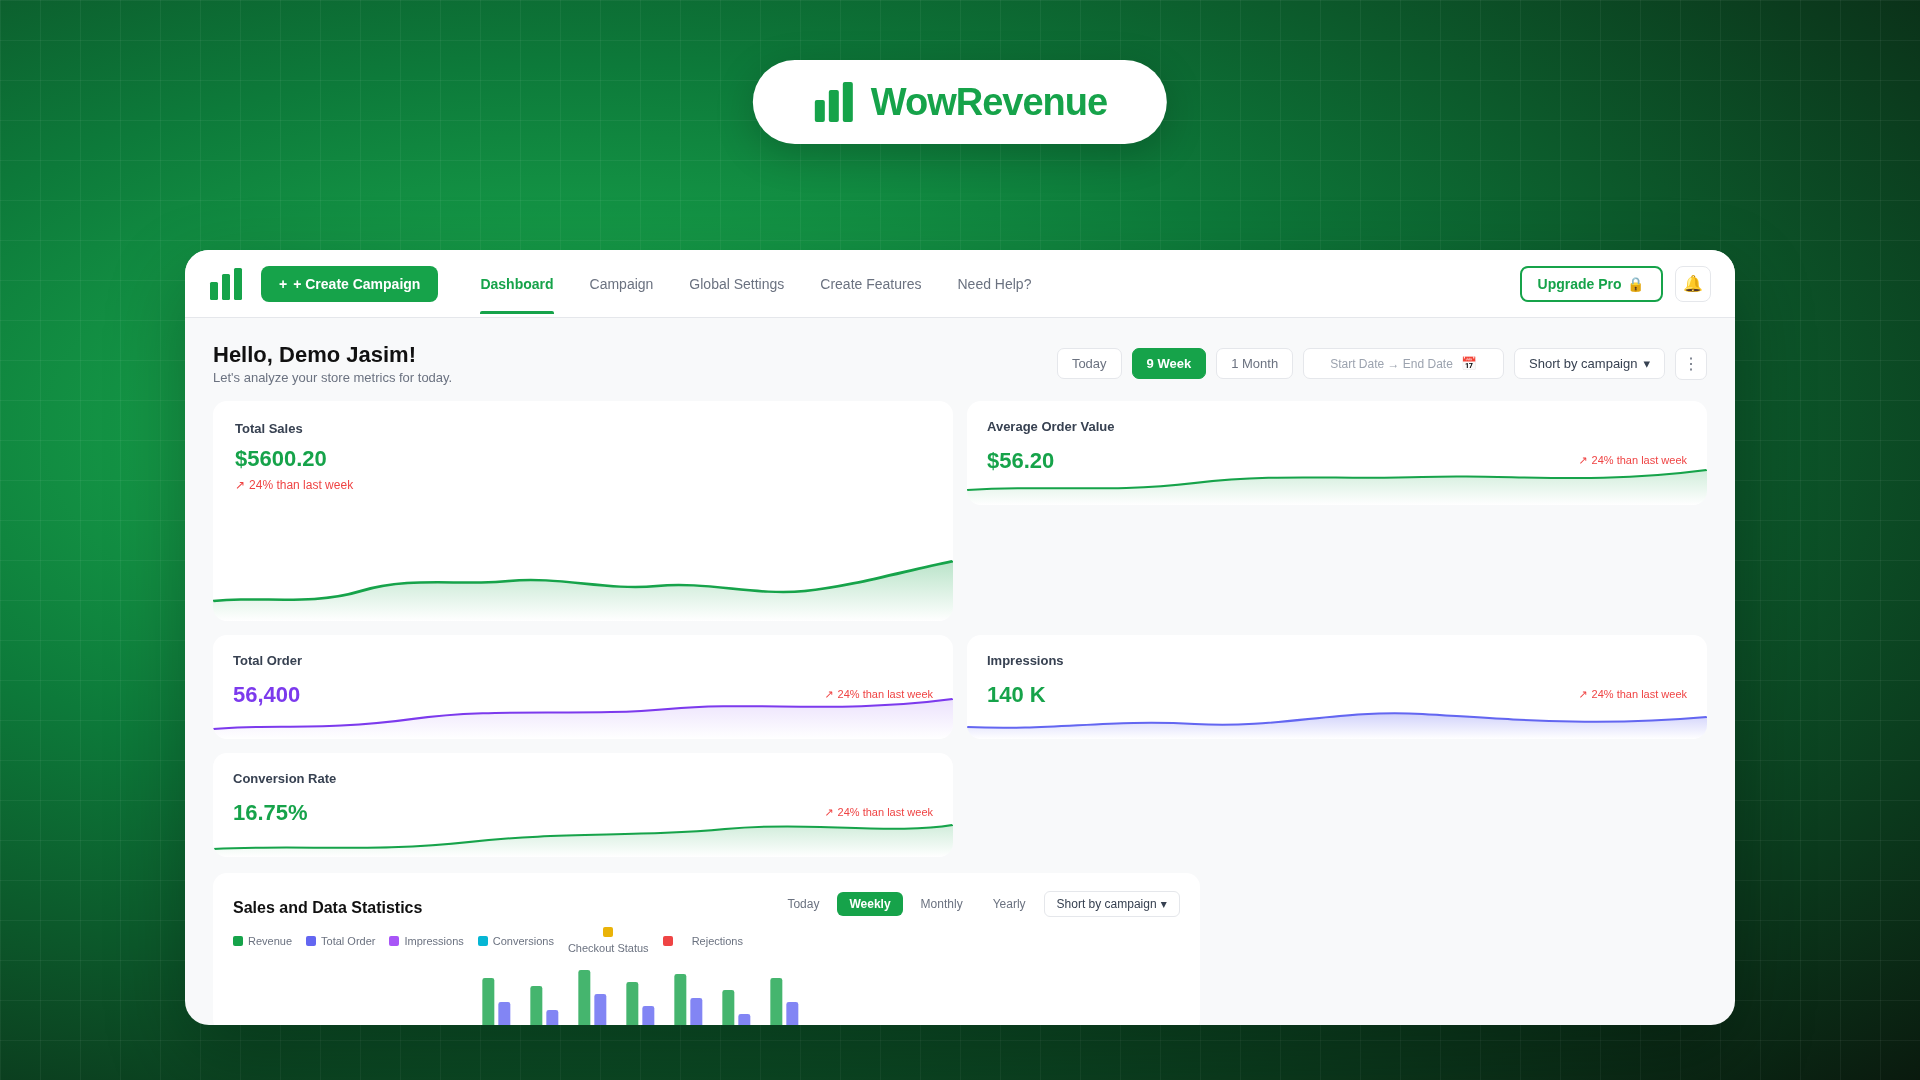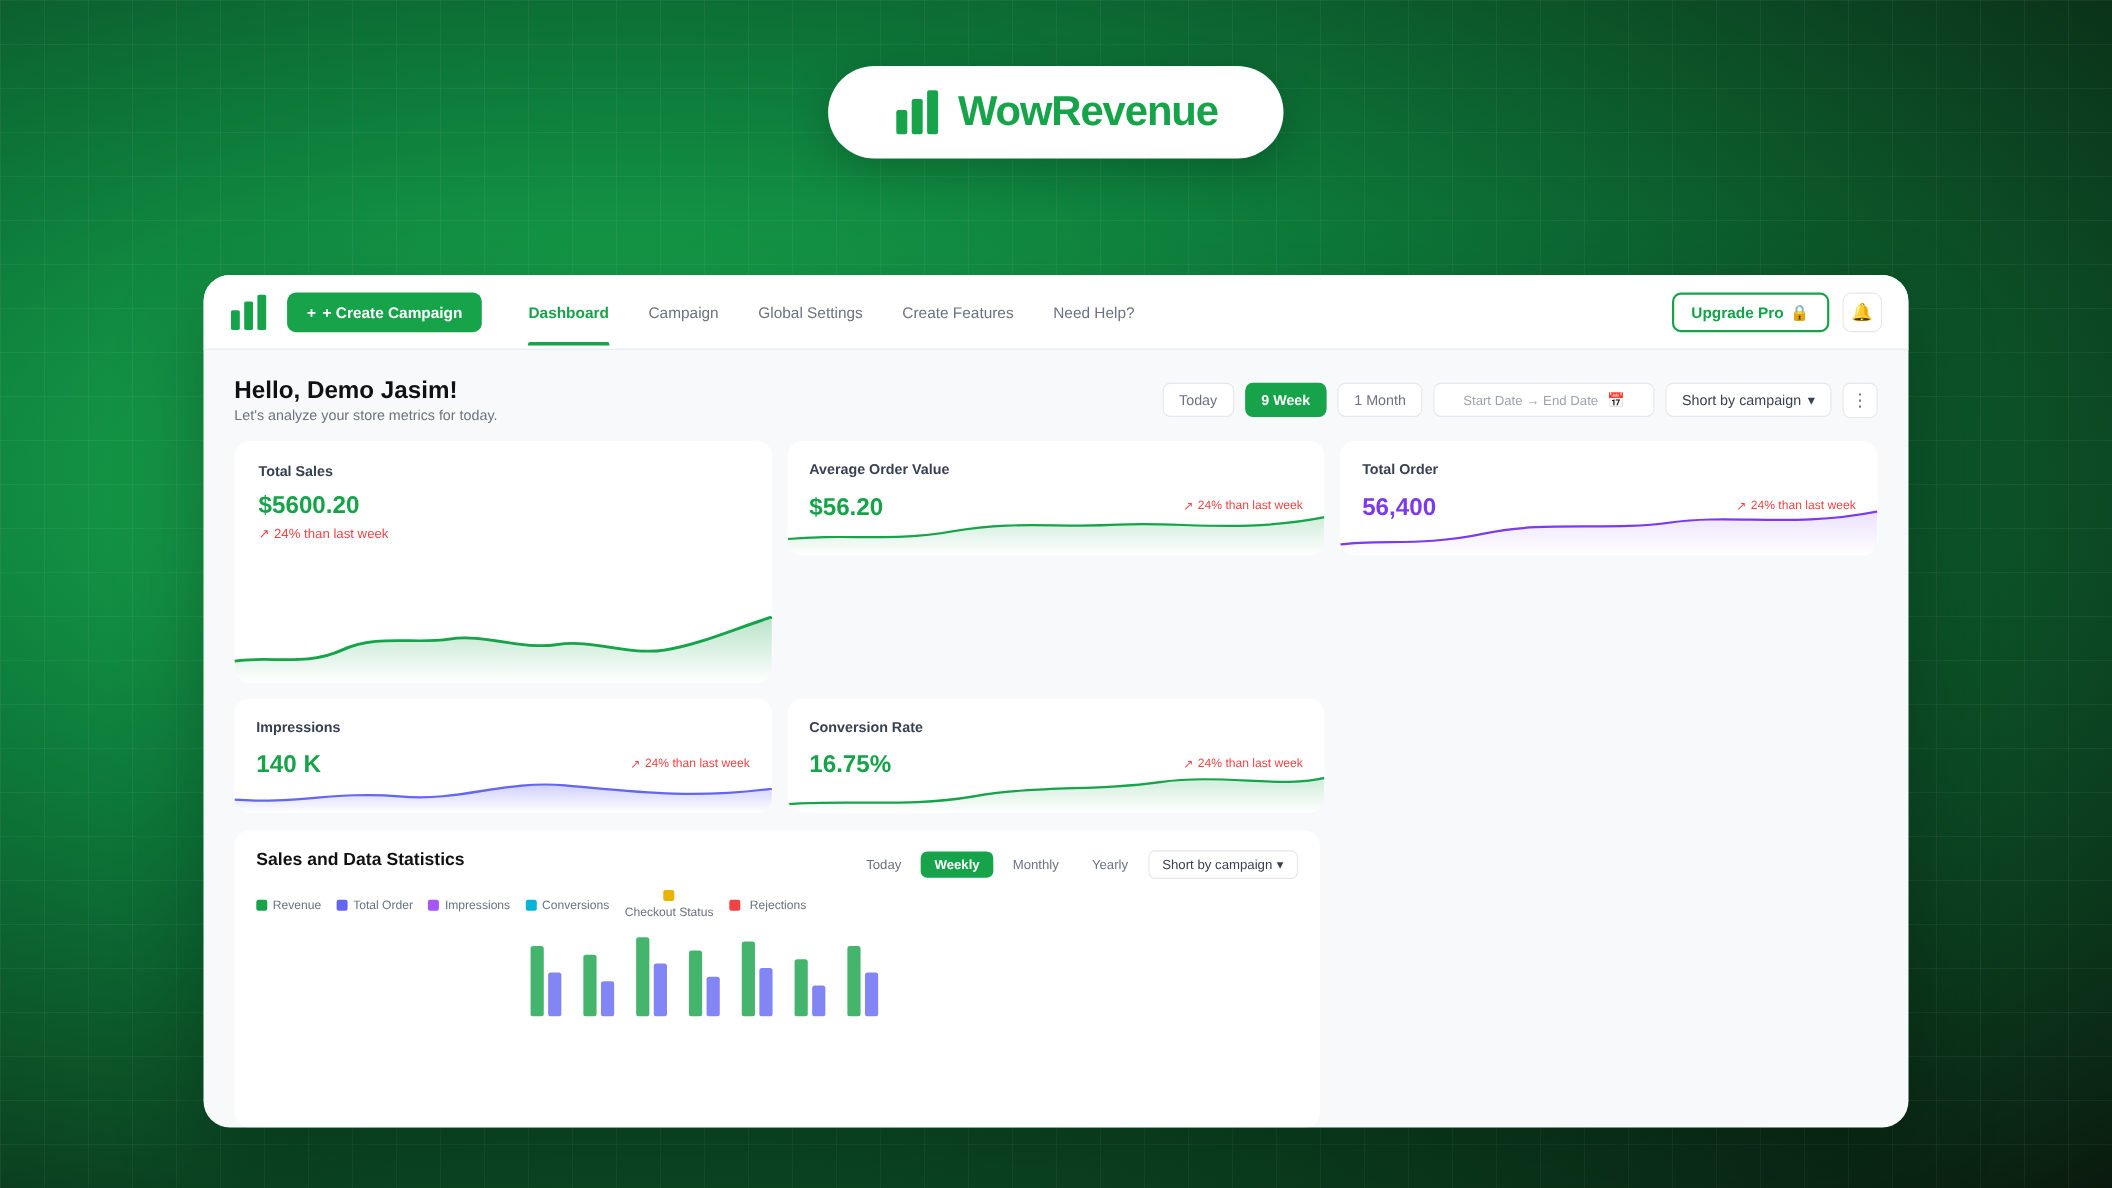"Total Sales" div { grid-template-columns: 1fr 1fr 1fr -> 1fr 1fr }
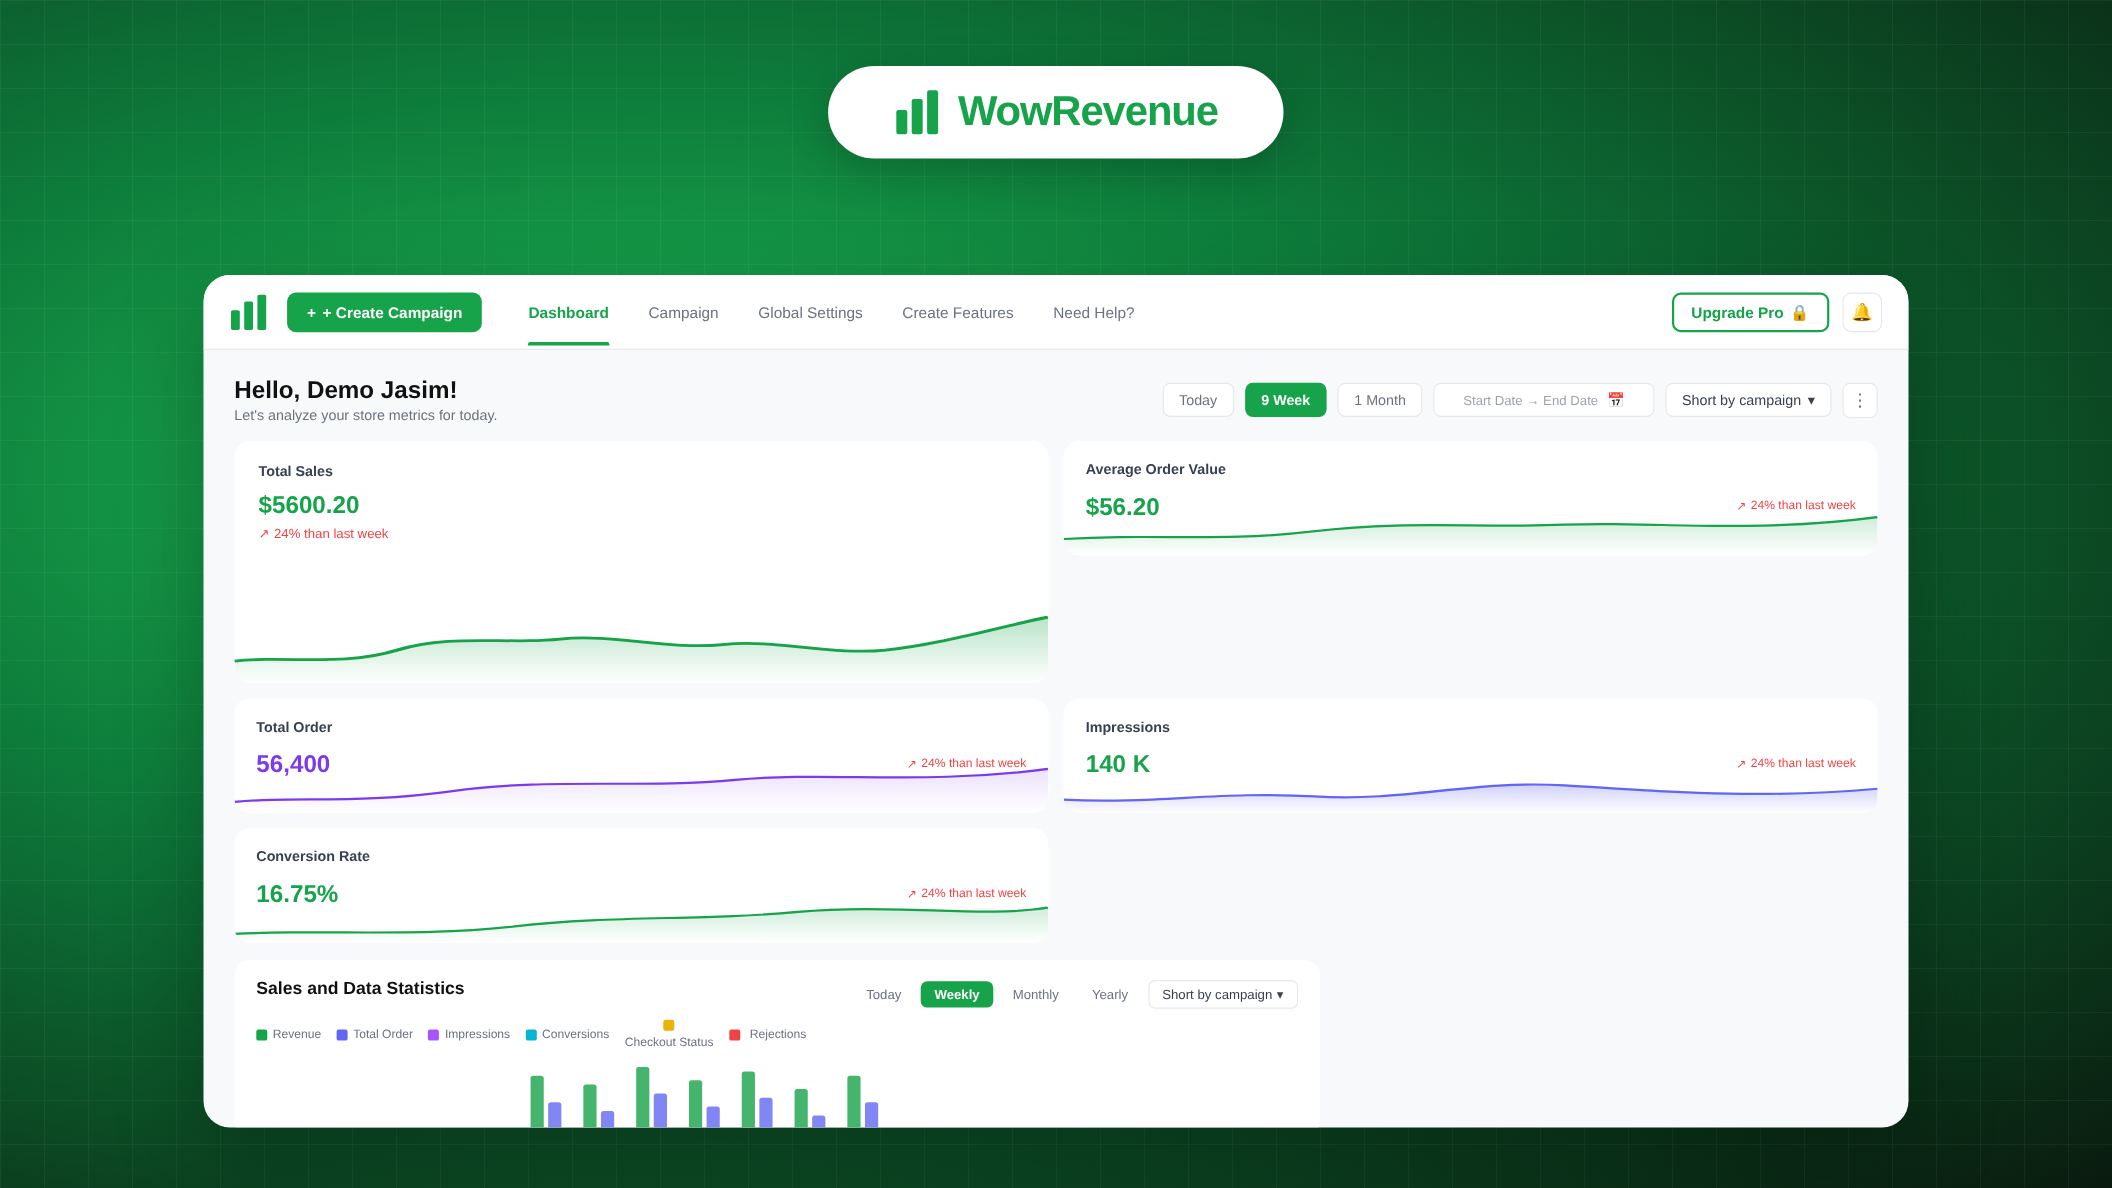"Sales and Data Statistics" div { align-items: flex-start -> flex-end }
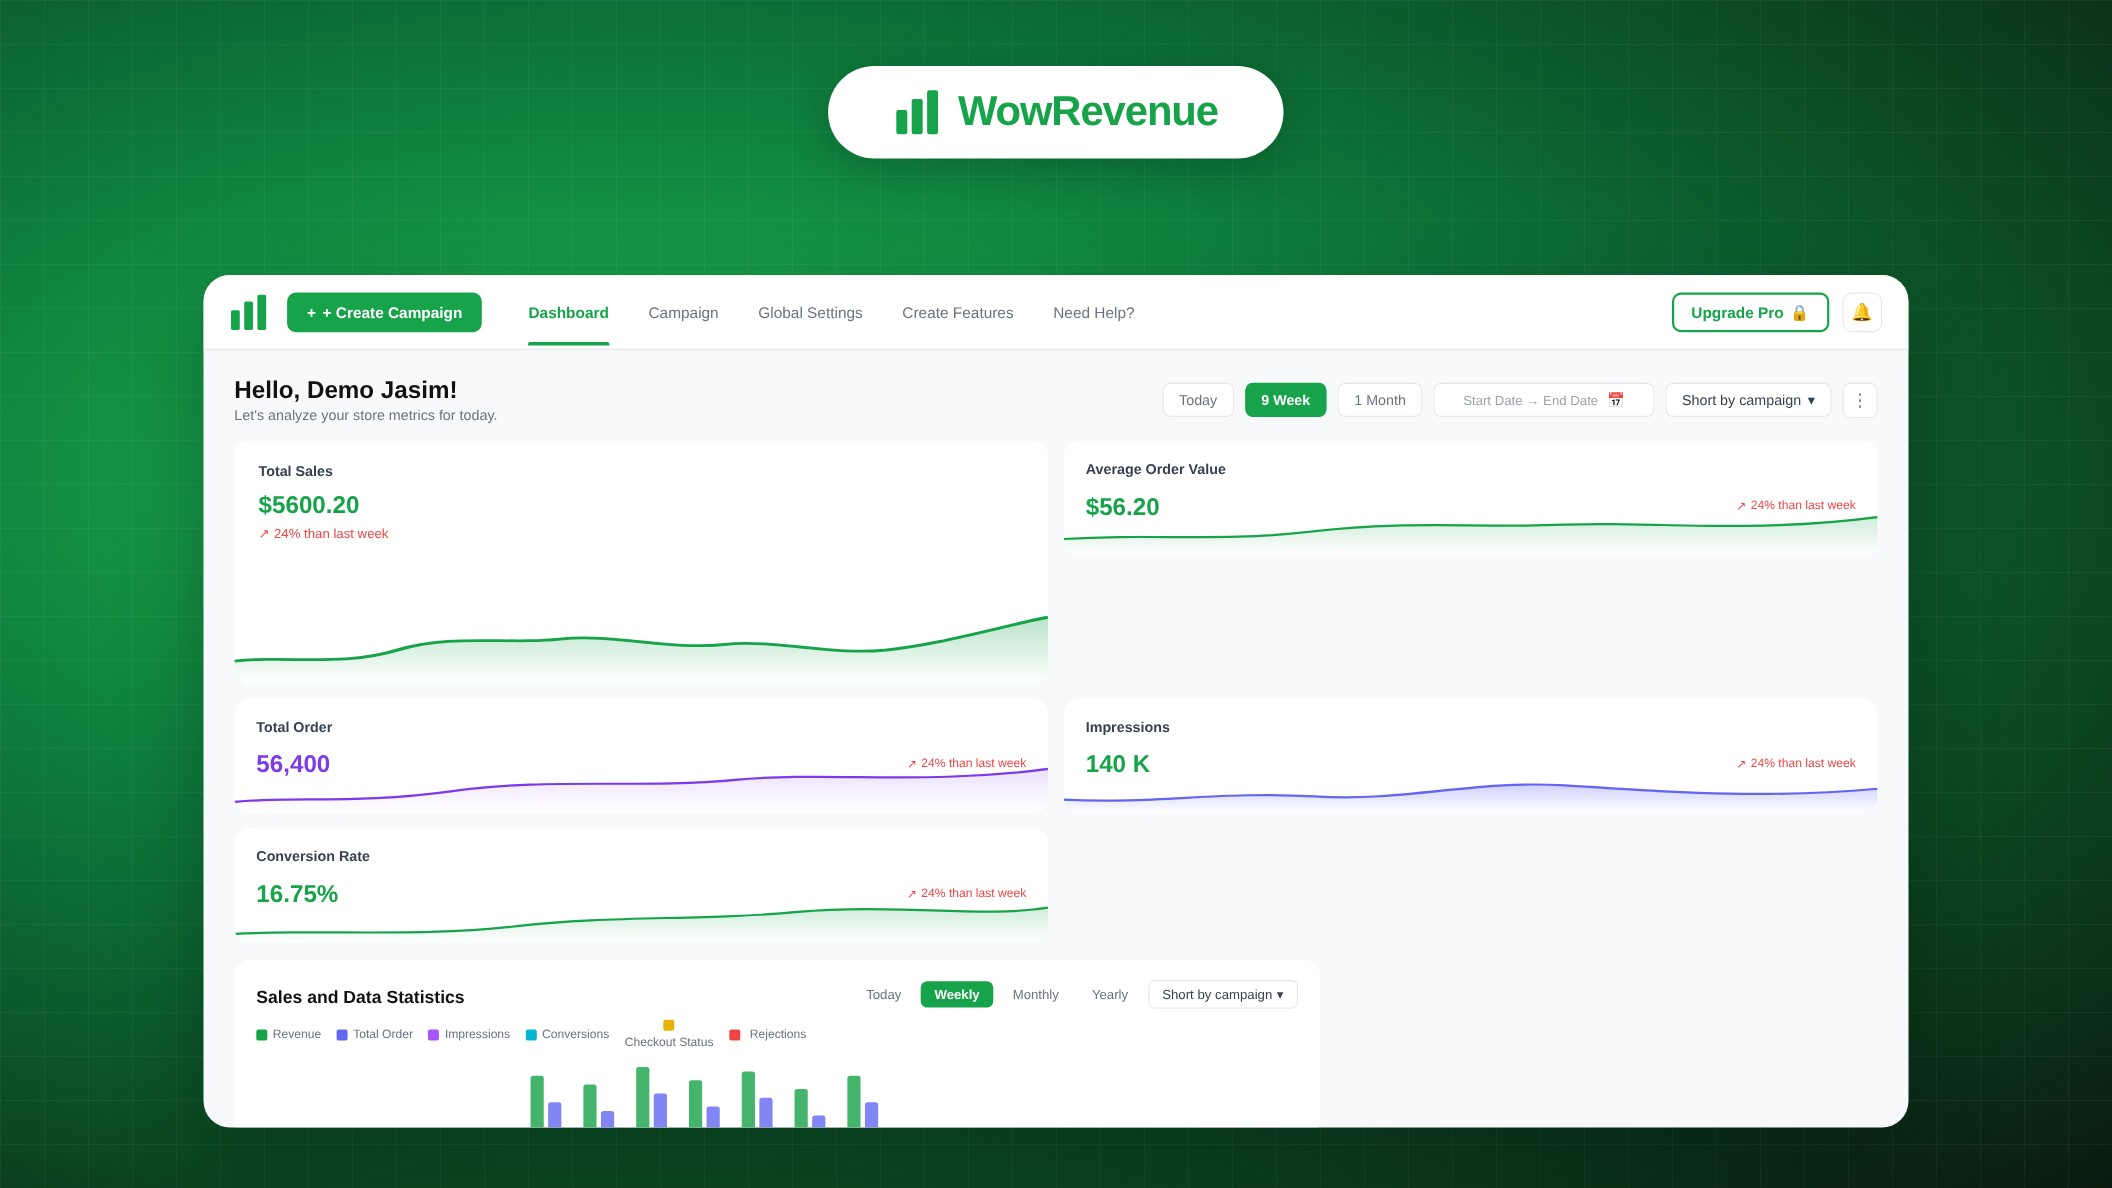"Rejections" div { gap: 9px -> 19px }
